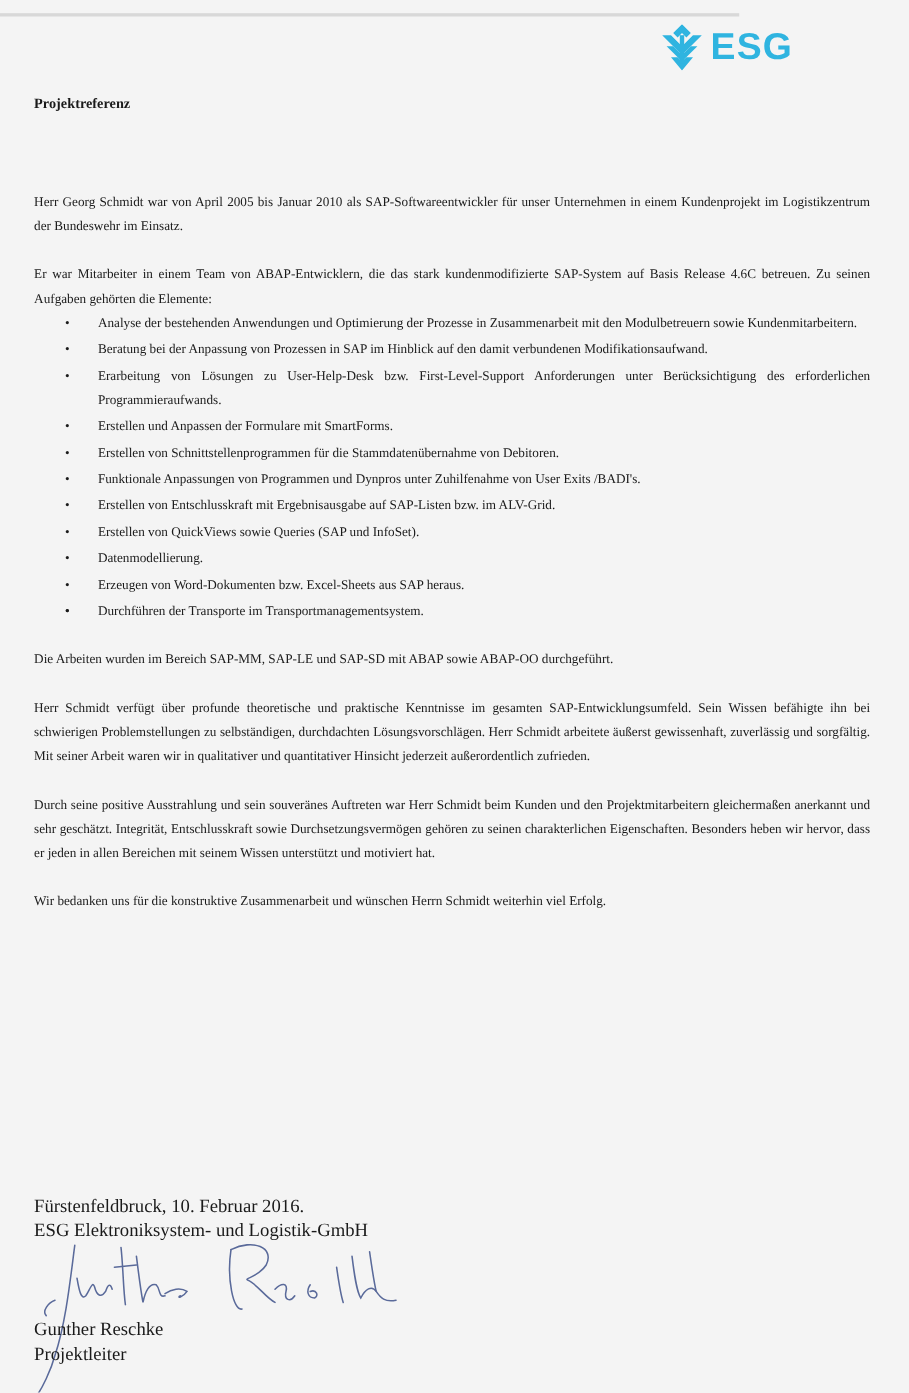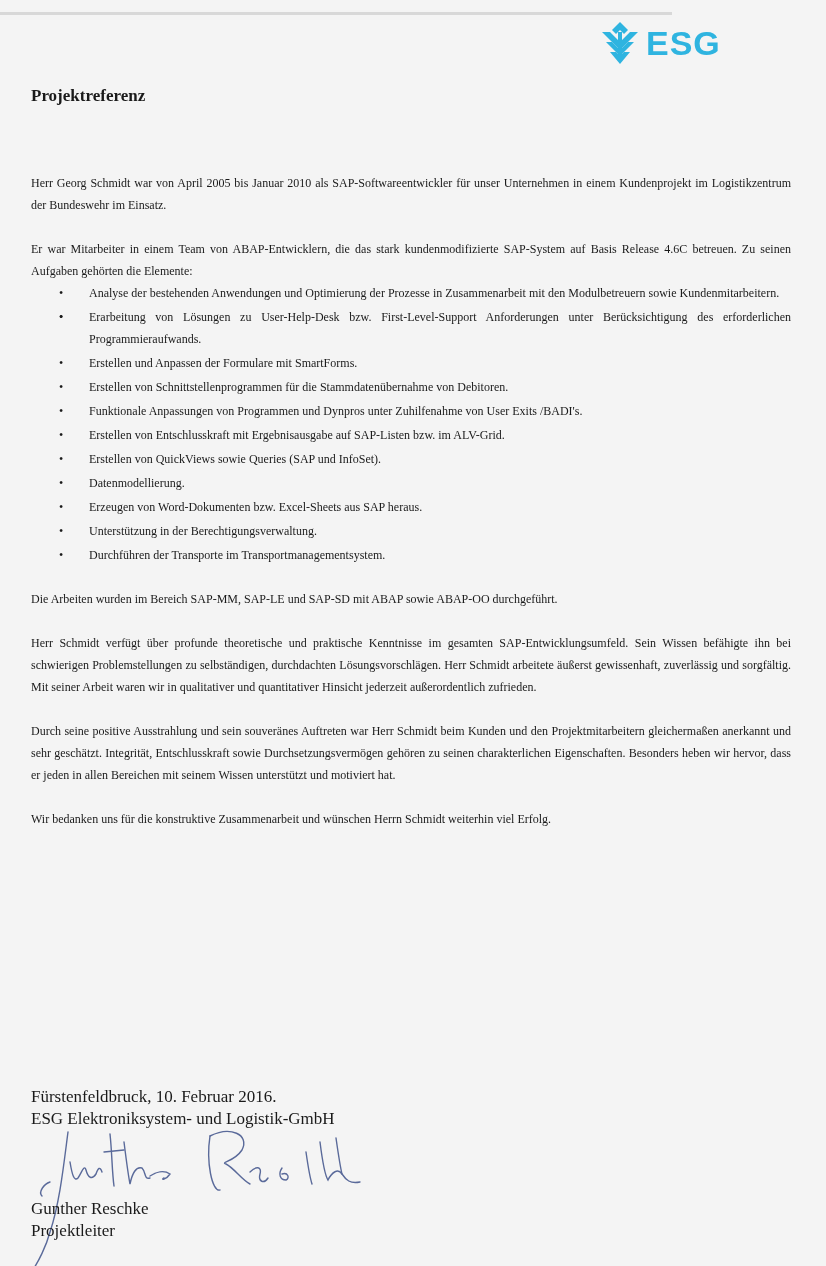"Projektreferenz" .title { font-size: 17px -> 13px }
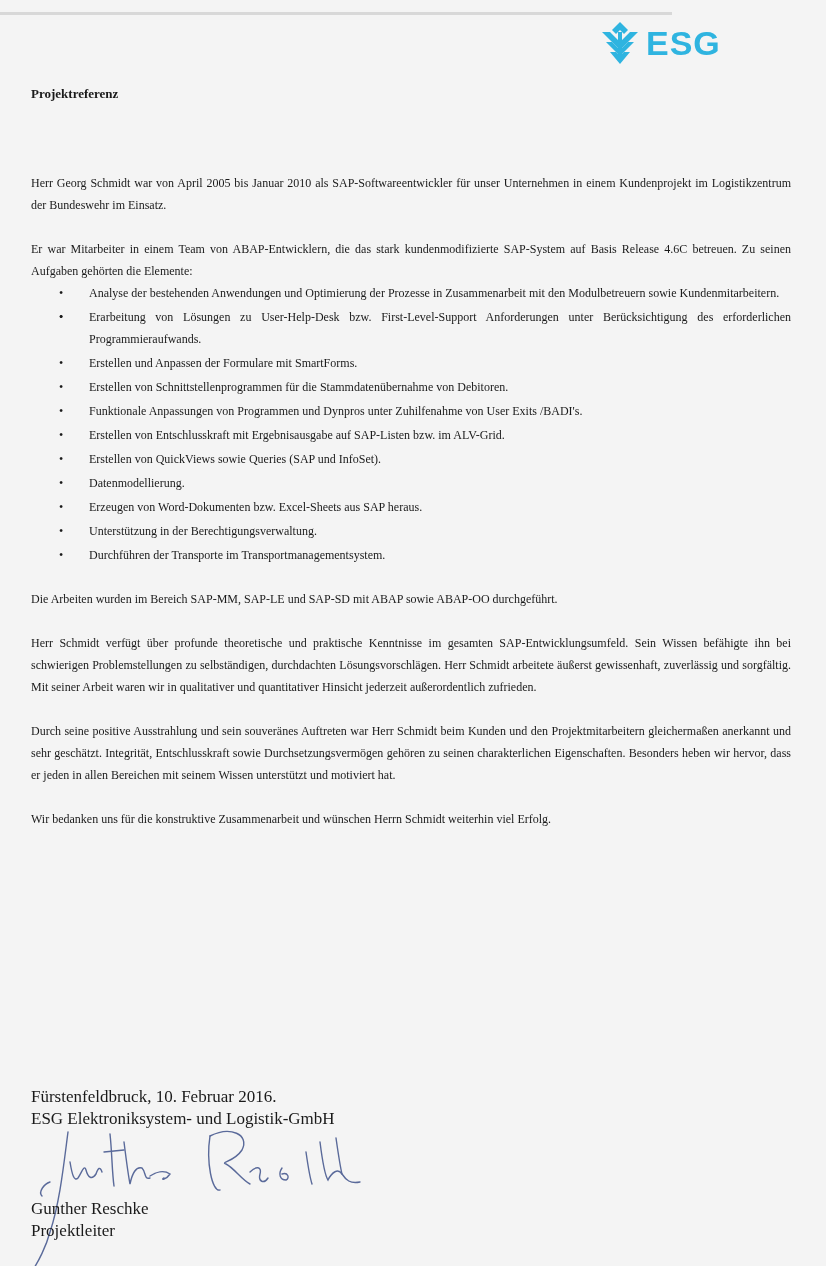"Beratung bei der Anpassung von" span { html: none -> <span>Beratung bei der Anpassung von Prozessen in SAP im Hinblick auf den damit verbundenen Modifikationsaufwand.</span> }
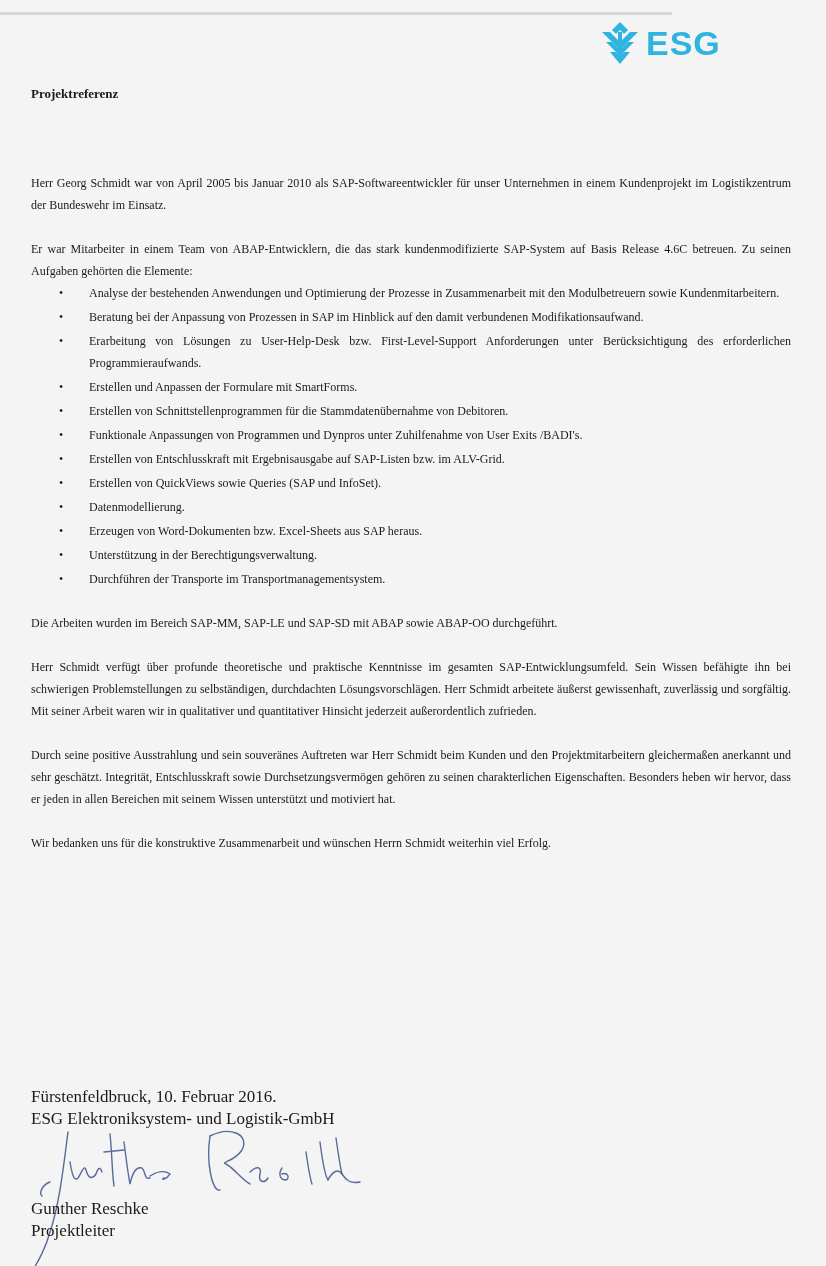"Unterstützung in der" span { html: <span>Unterstützung in der Berechtigungsverwaltung.</span> -> none }
